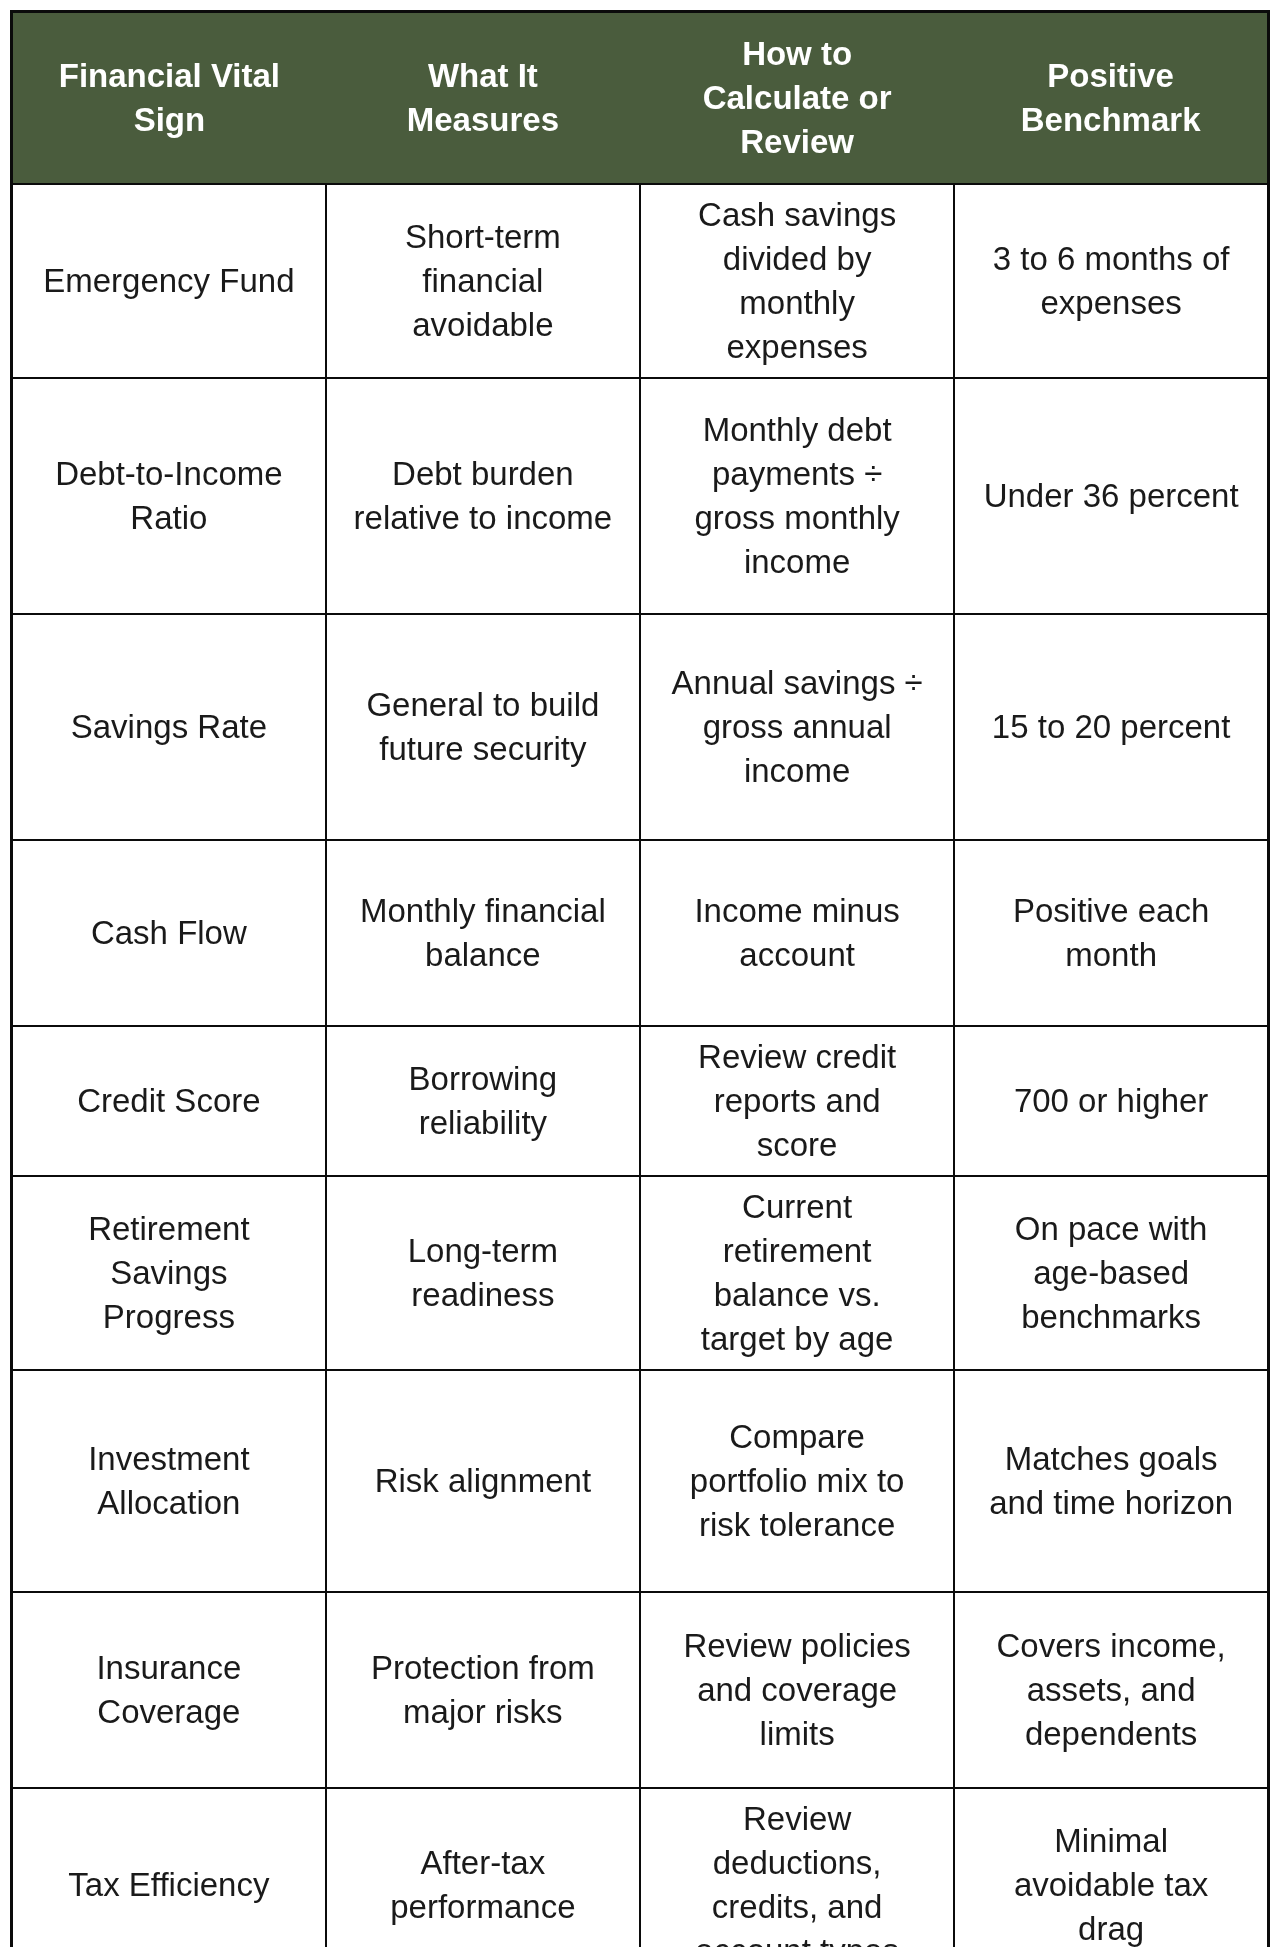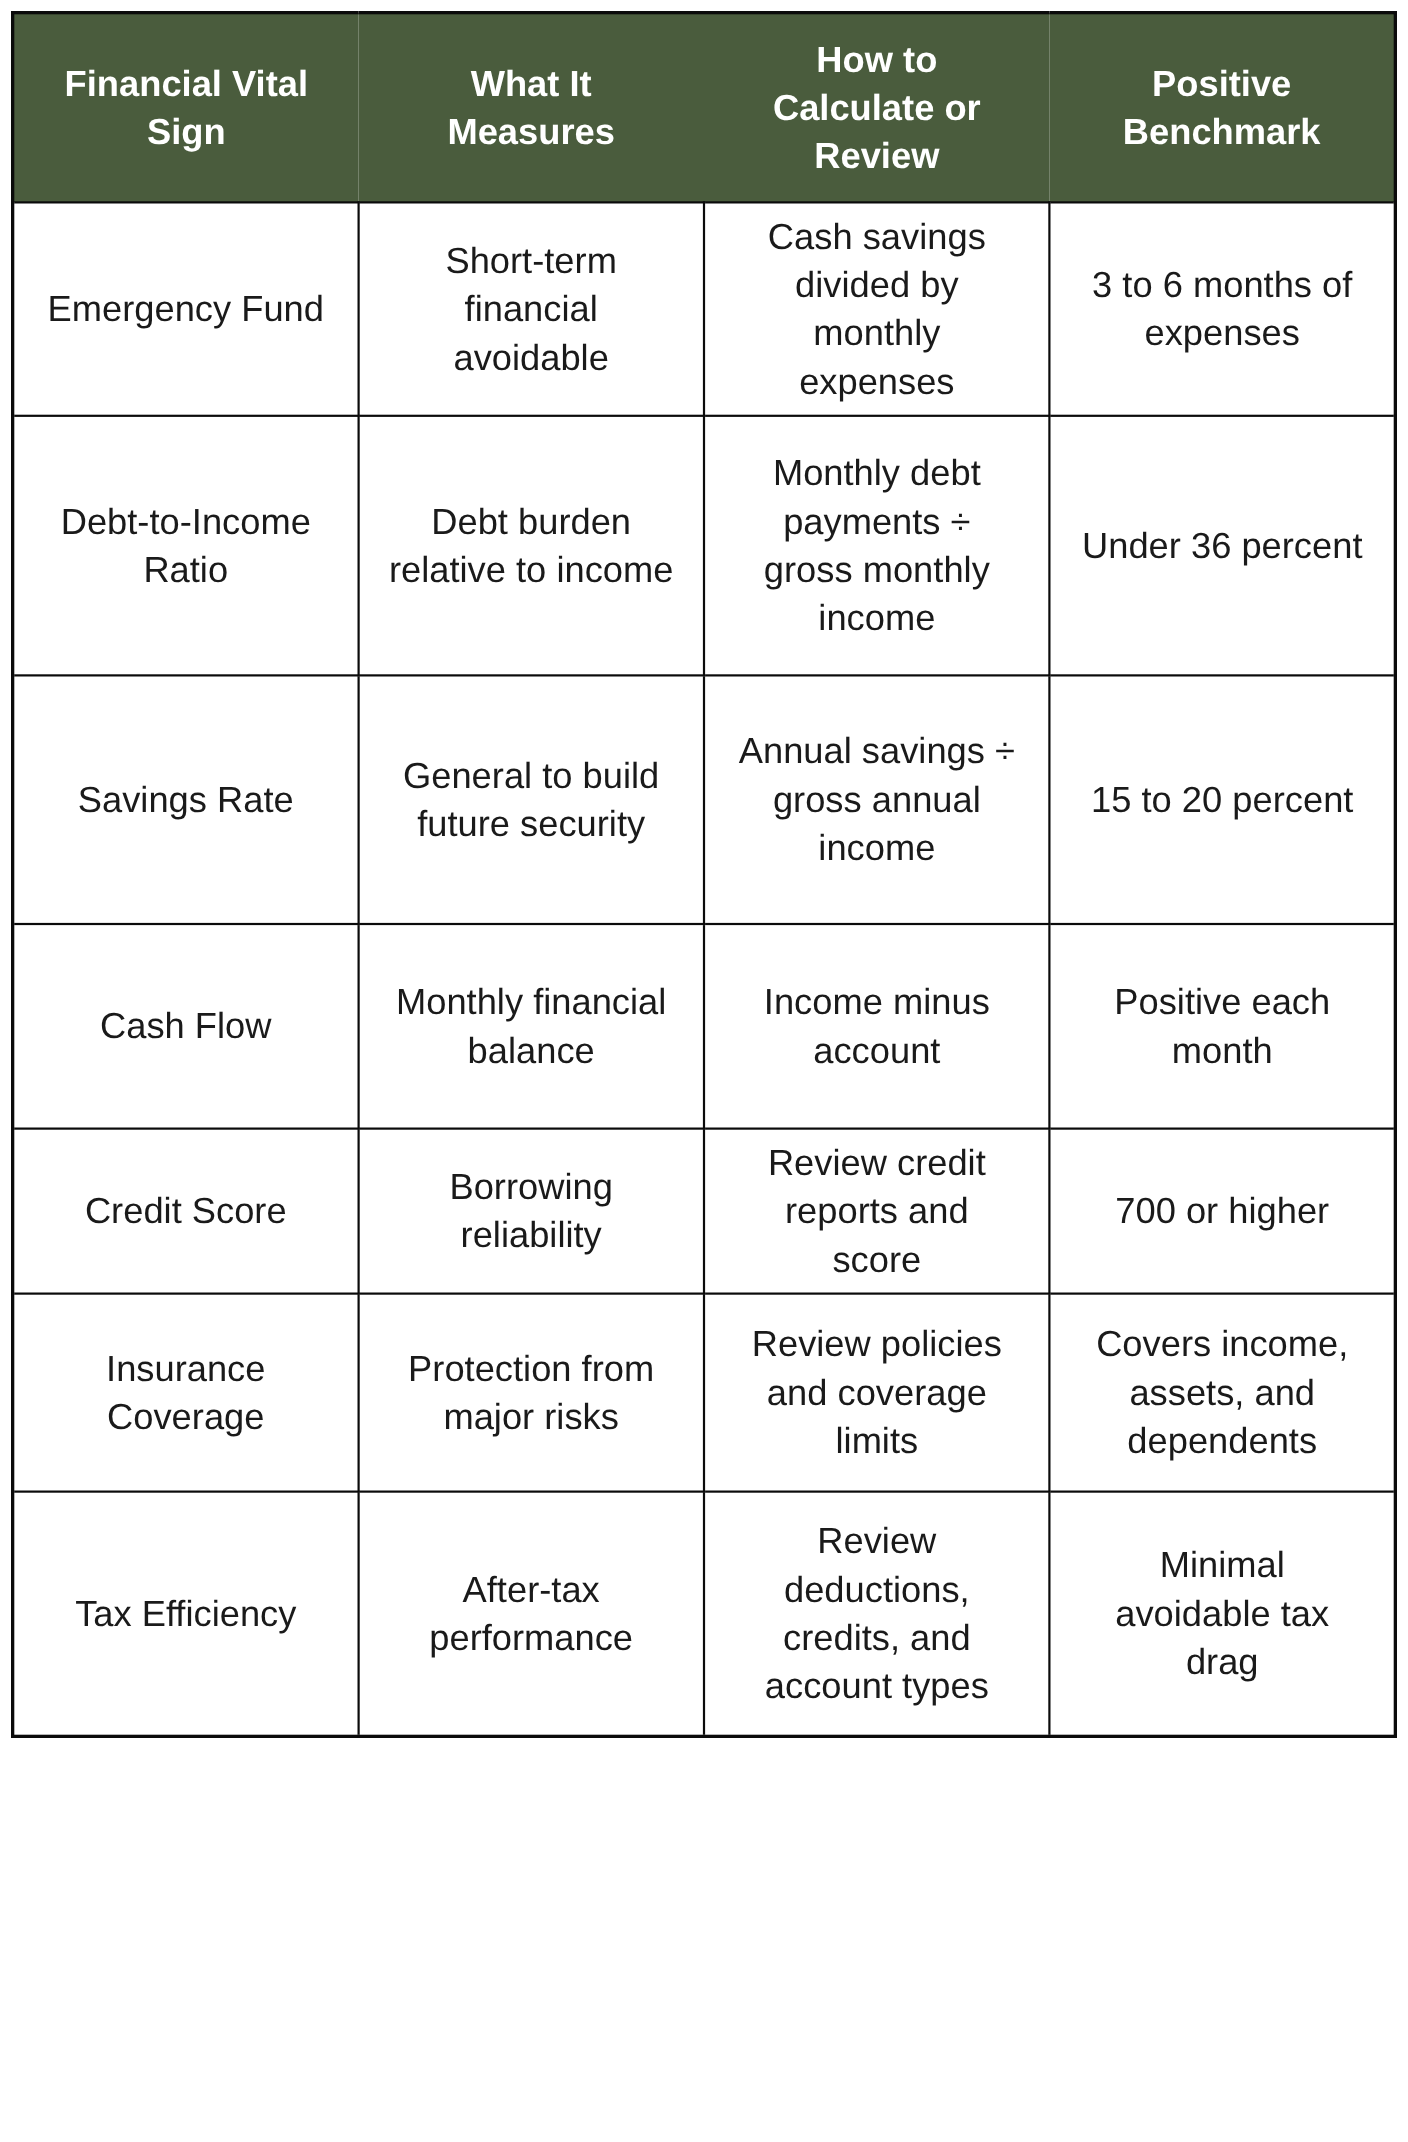"Retirement" tr { html: none -> <tr> <td>Retirement Savings Progress</td> <td>Long-term readiness</td> <td>Current retirement balance vs. target by age</td> <td>On pace with age-based benchmarks</td> </tr> }
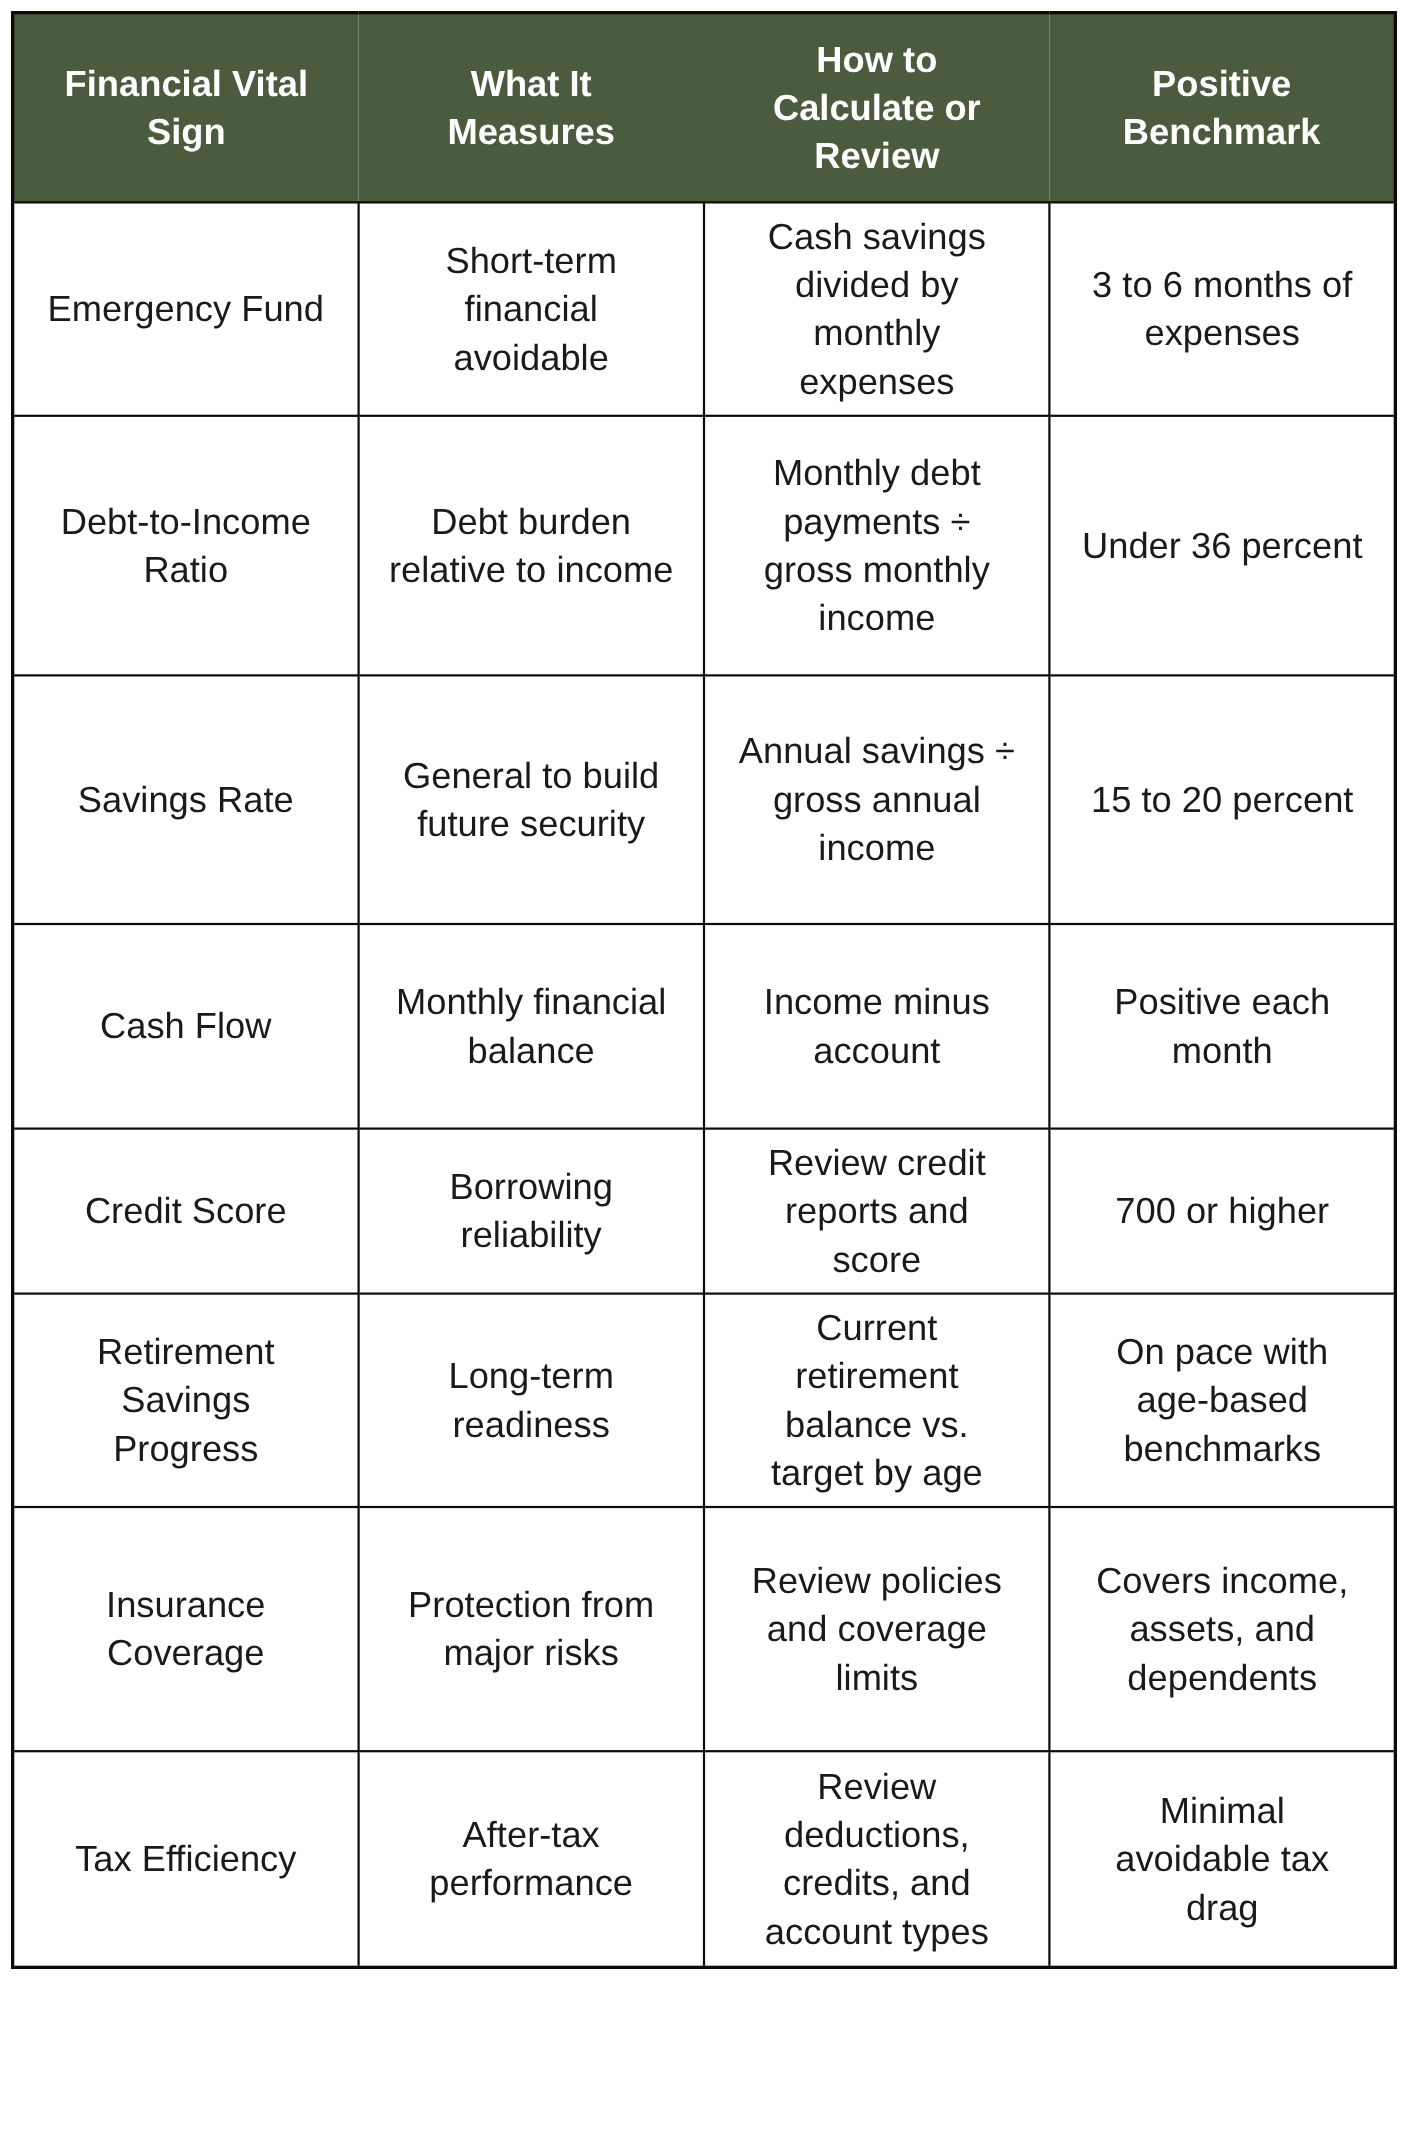"Investment" tr { html: none -> <tr> <td>Investment Allocation</td> <td>Risk alignment</td> <td>Compare portfolio mix to risk tolerance</td> <td>Matches goals and time horizon</td> </tr> }
